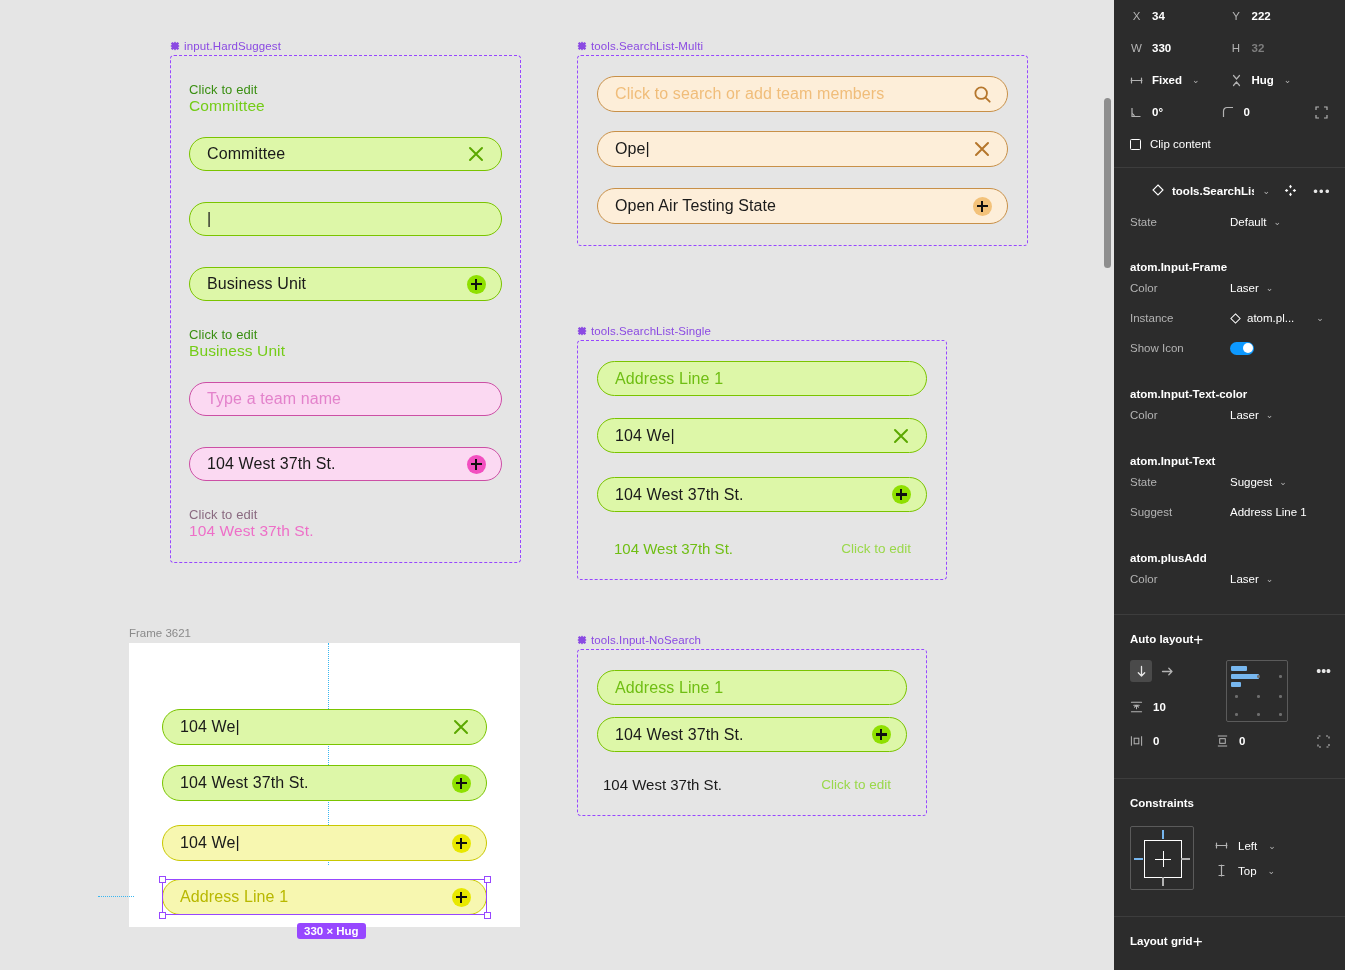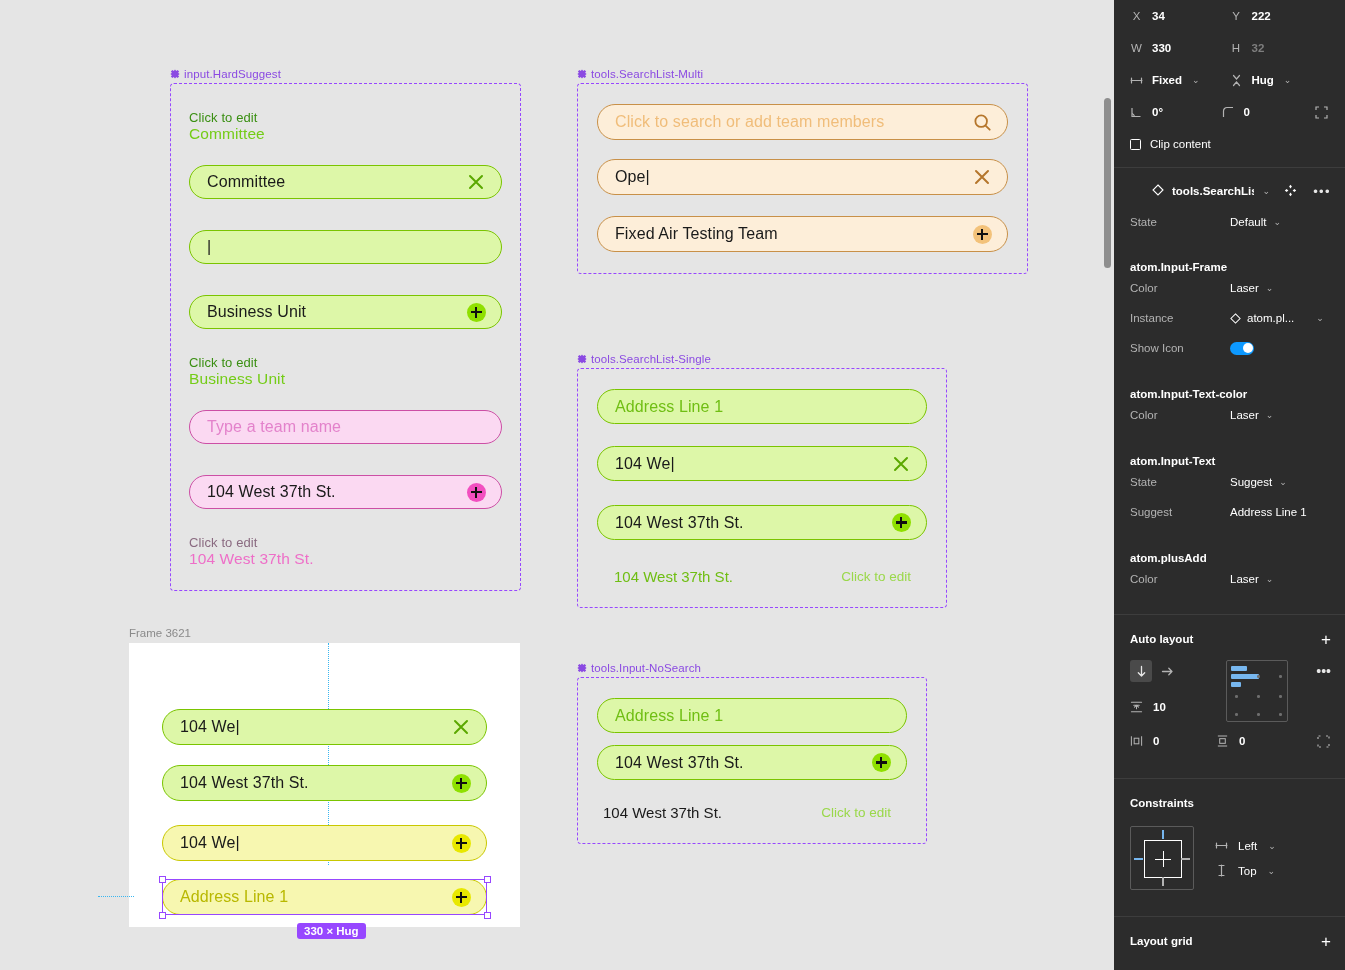"input.HardSuggest" .comp { margin-top: 28px -> none }
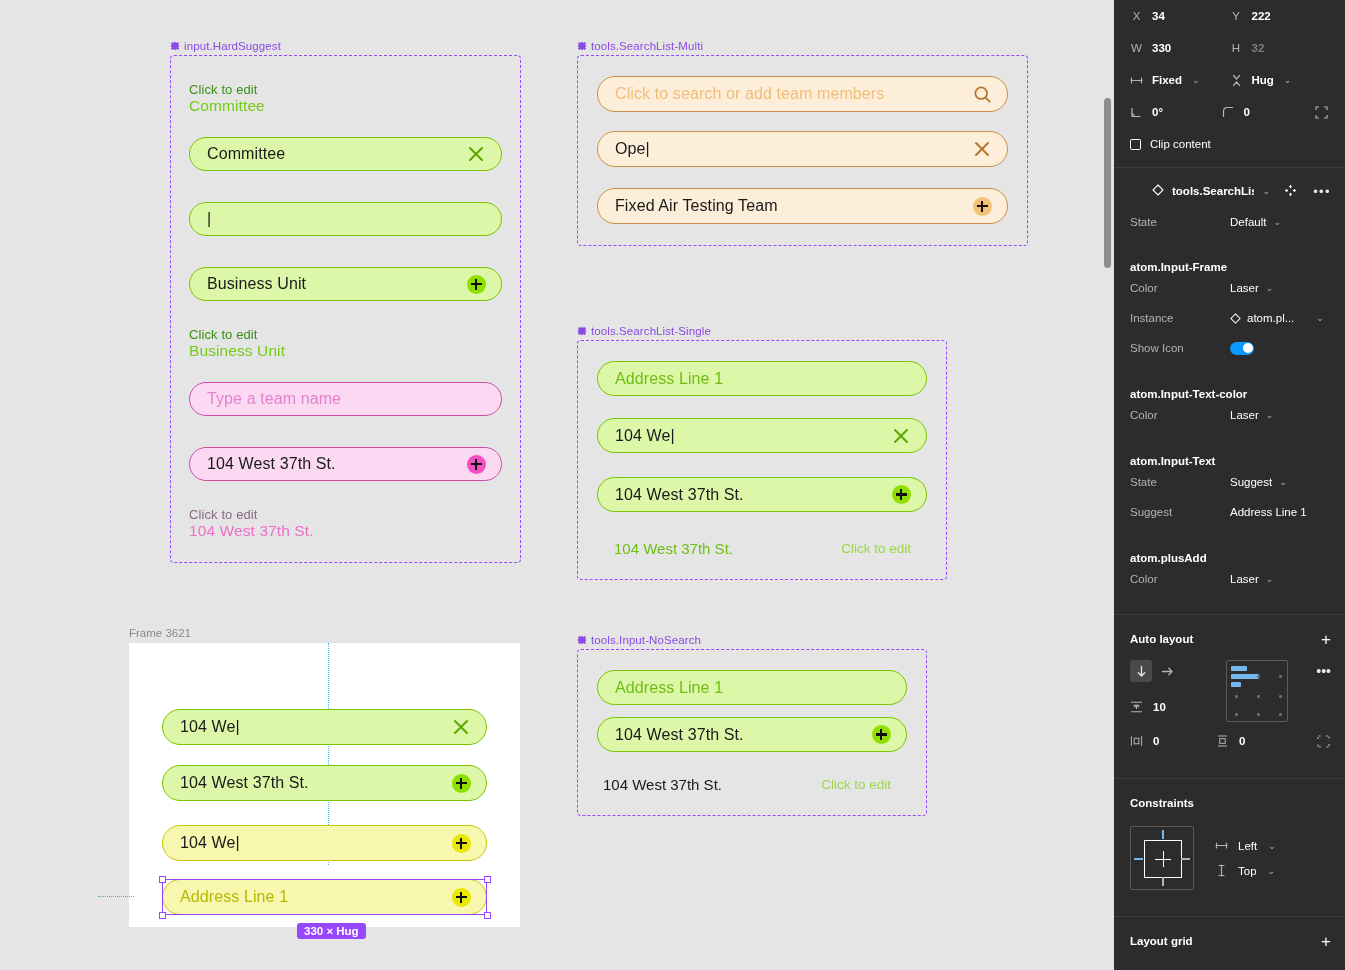"Fixed Air Testing Team" span.pill-text { text: Fixed Air Testing Team -> Open Air Testing State }
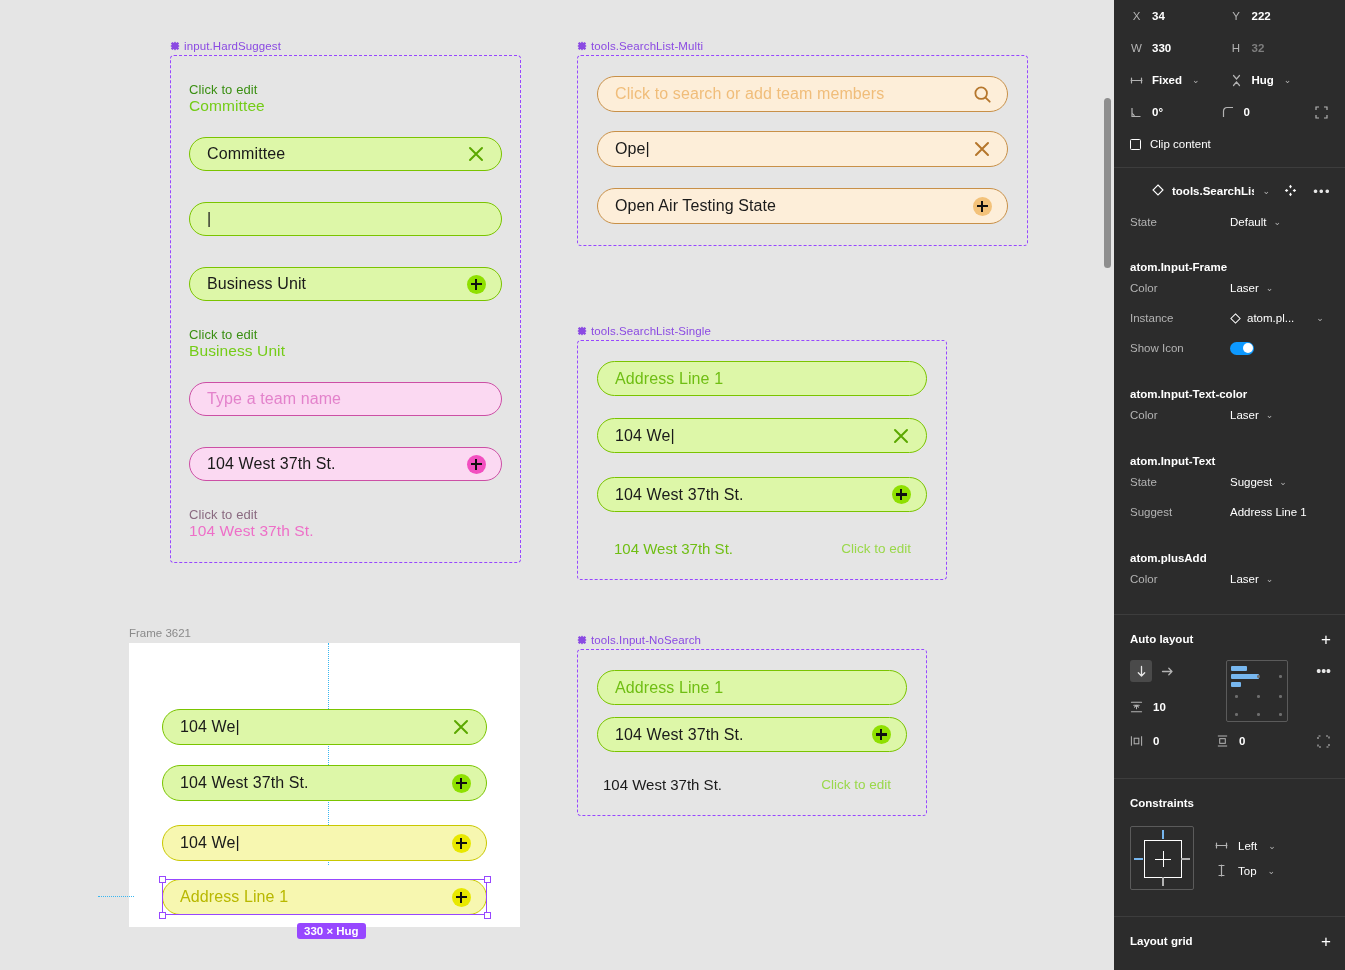"Auto layout" .sec-hdr { justify-content: space-between -> flex-start }
